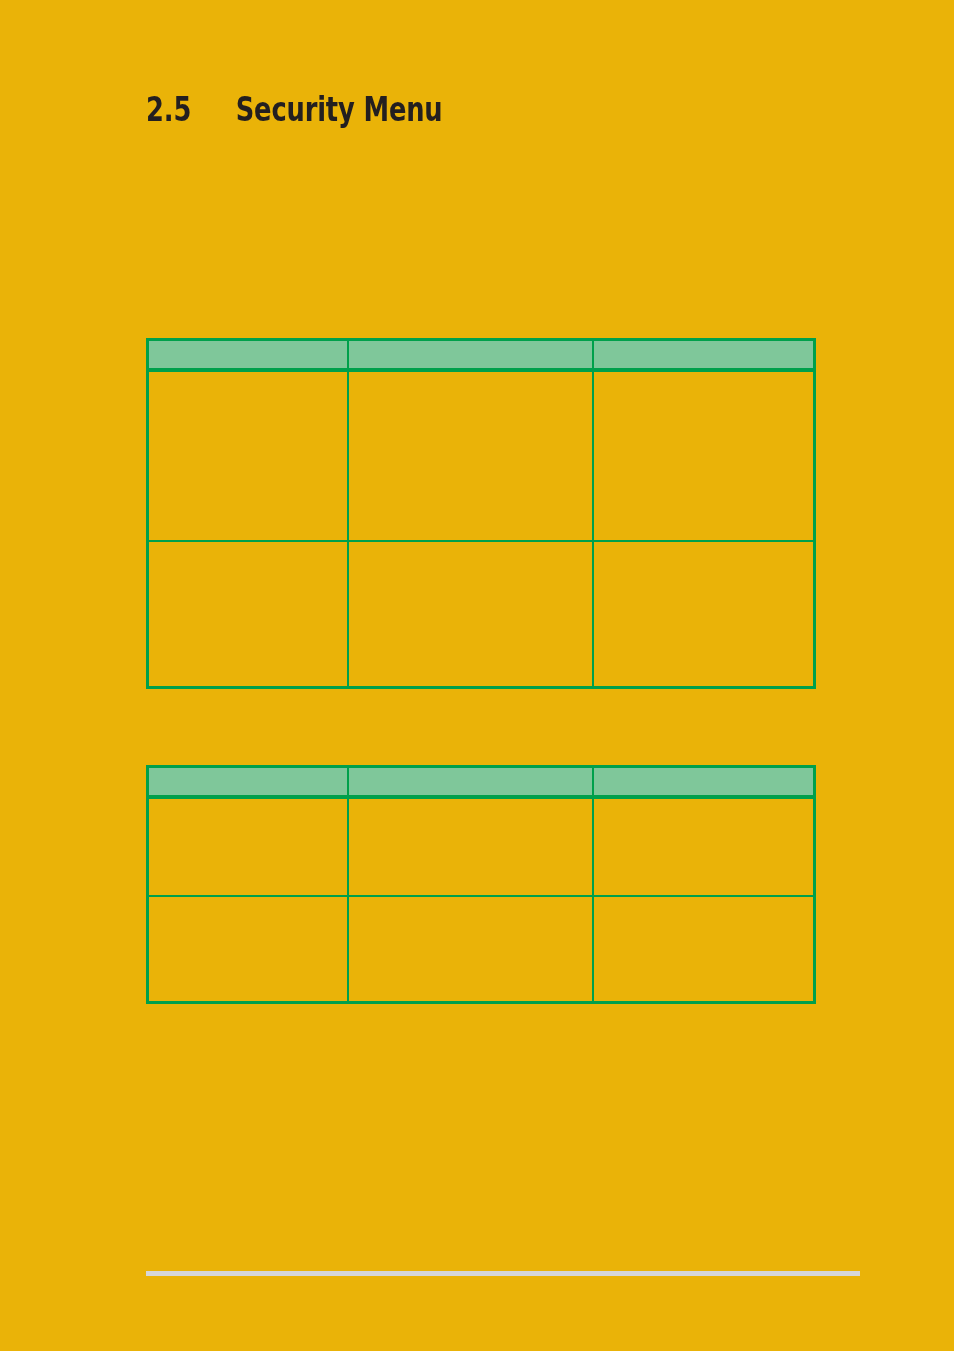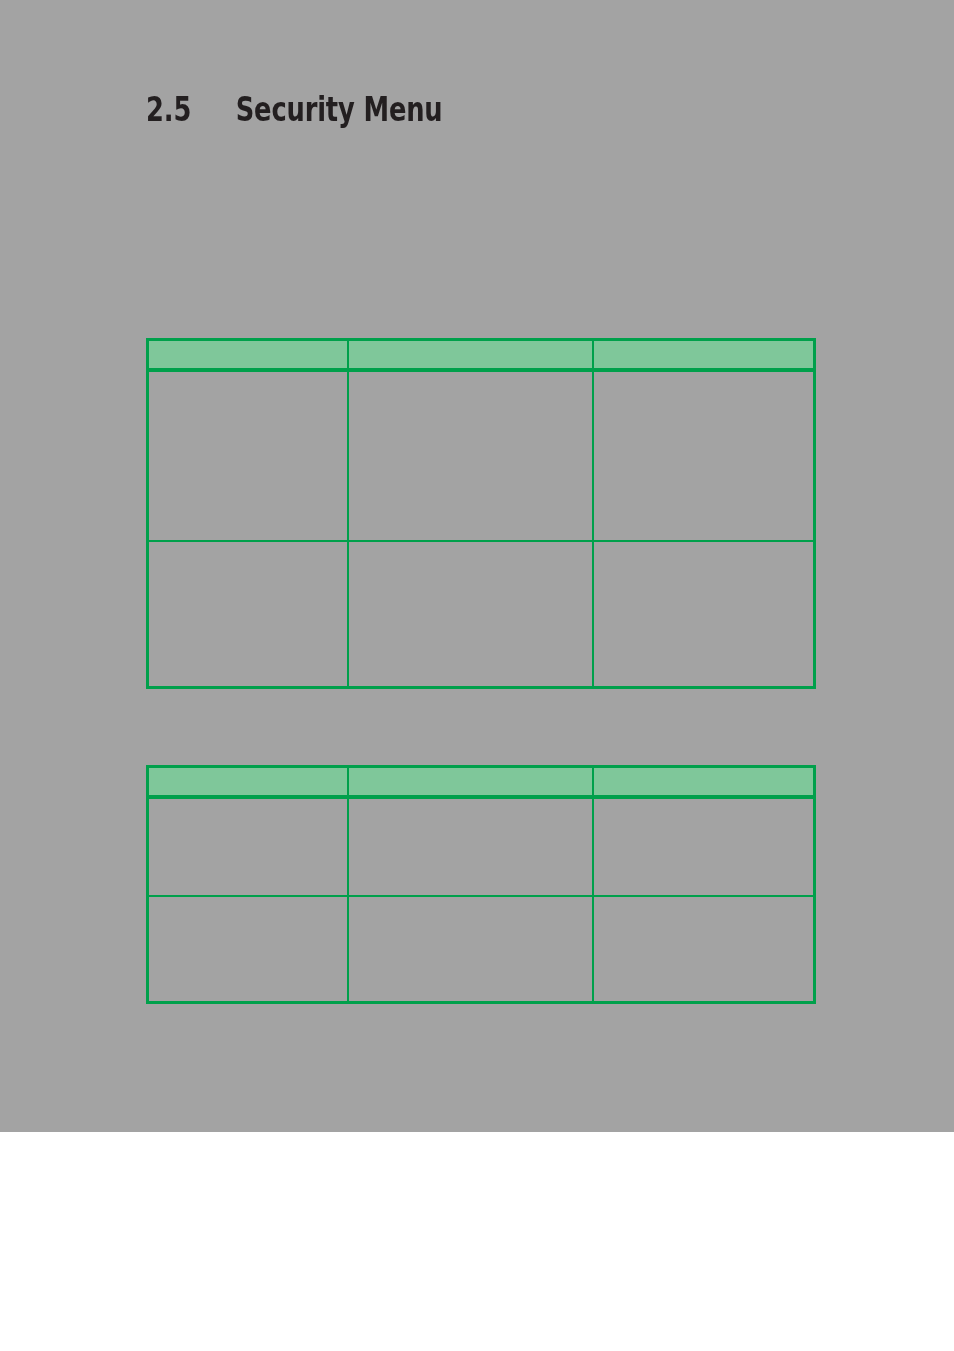"2.5" .page { background: #a3a3a3 -> #eab308; height: 1132px -> 1351px }
